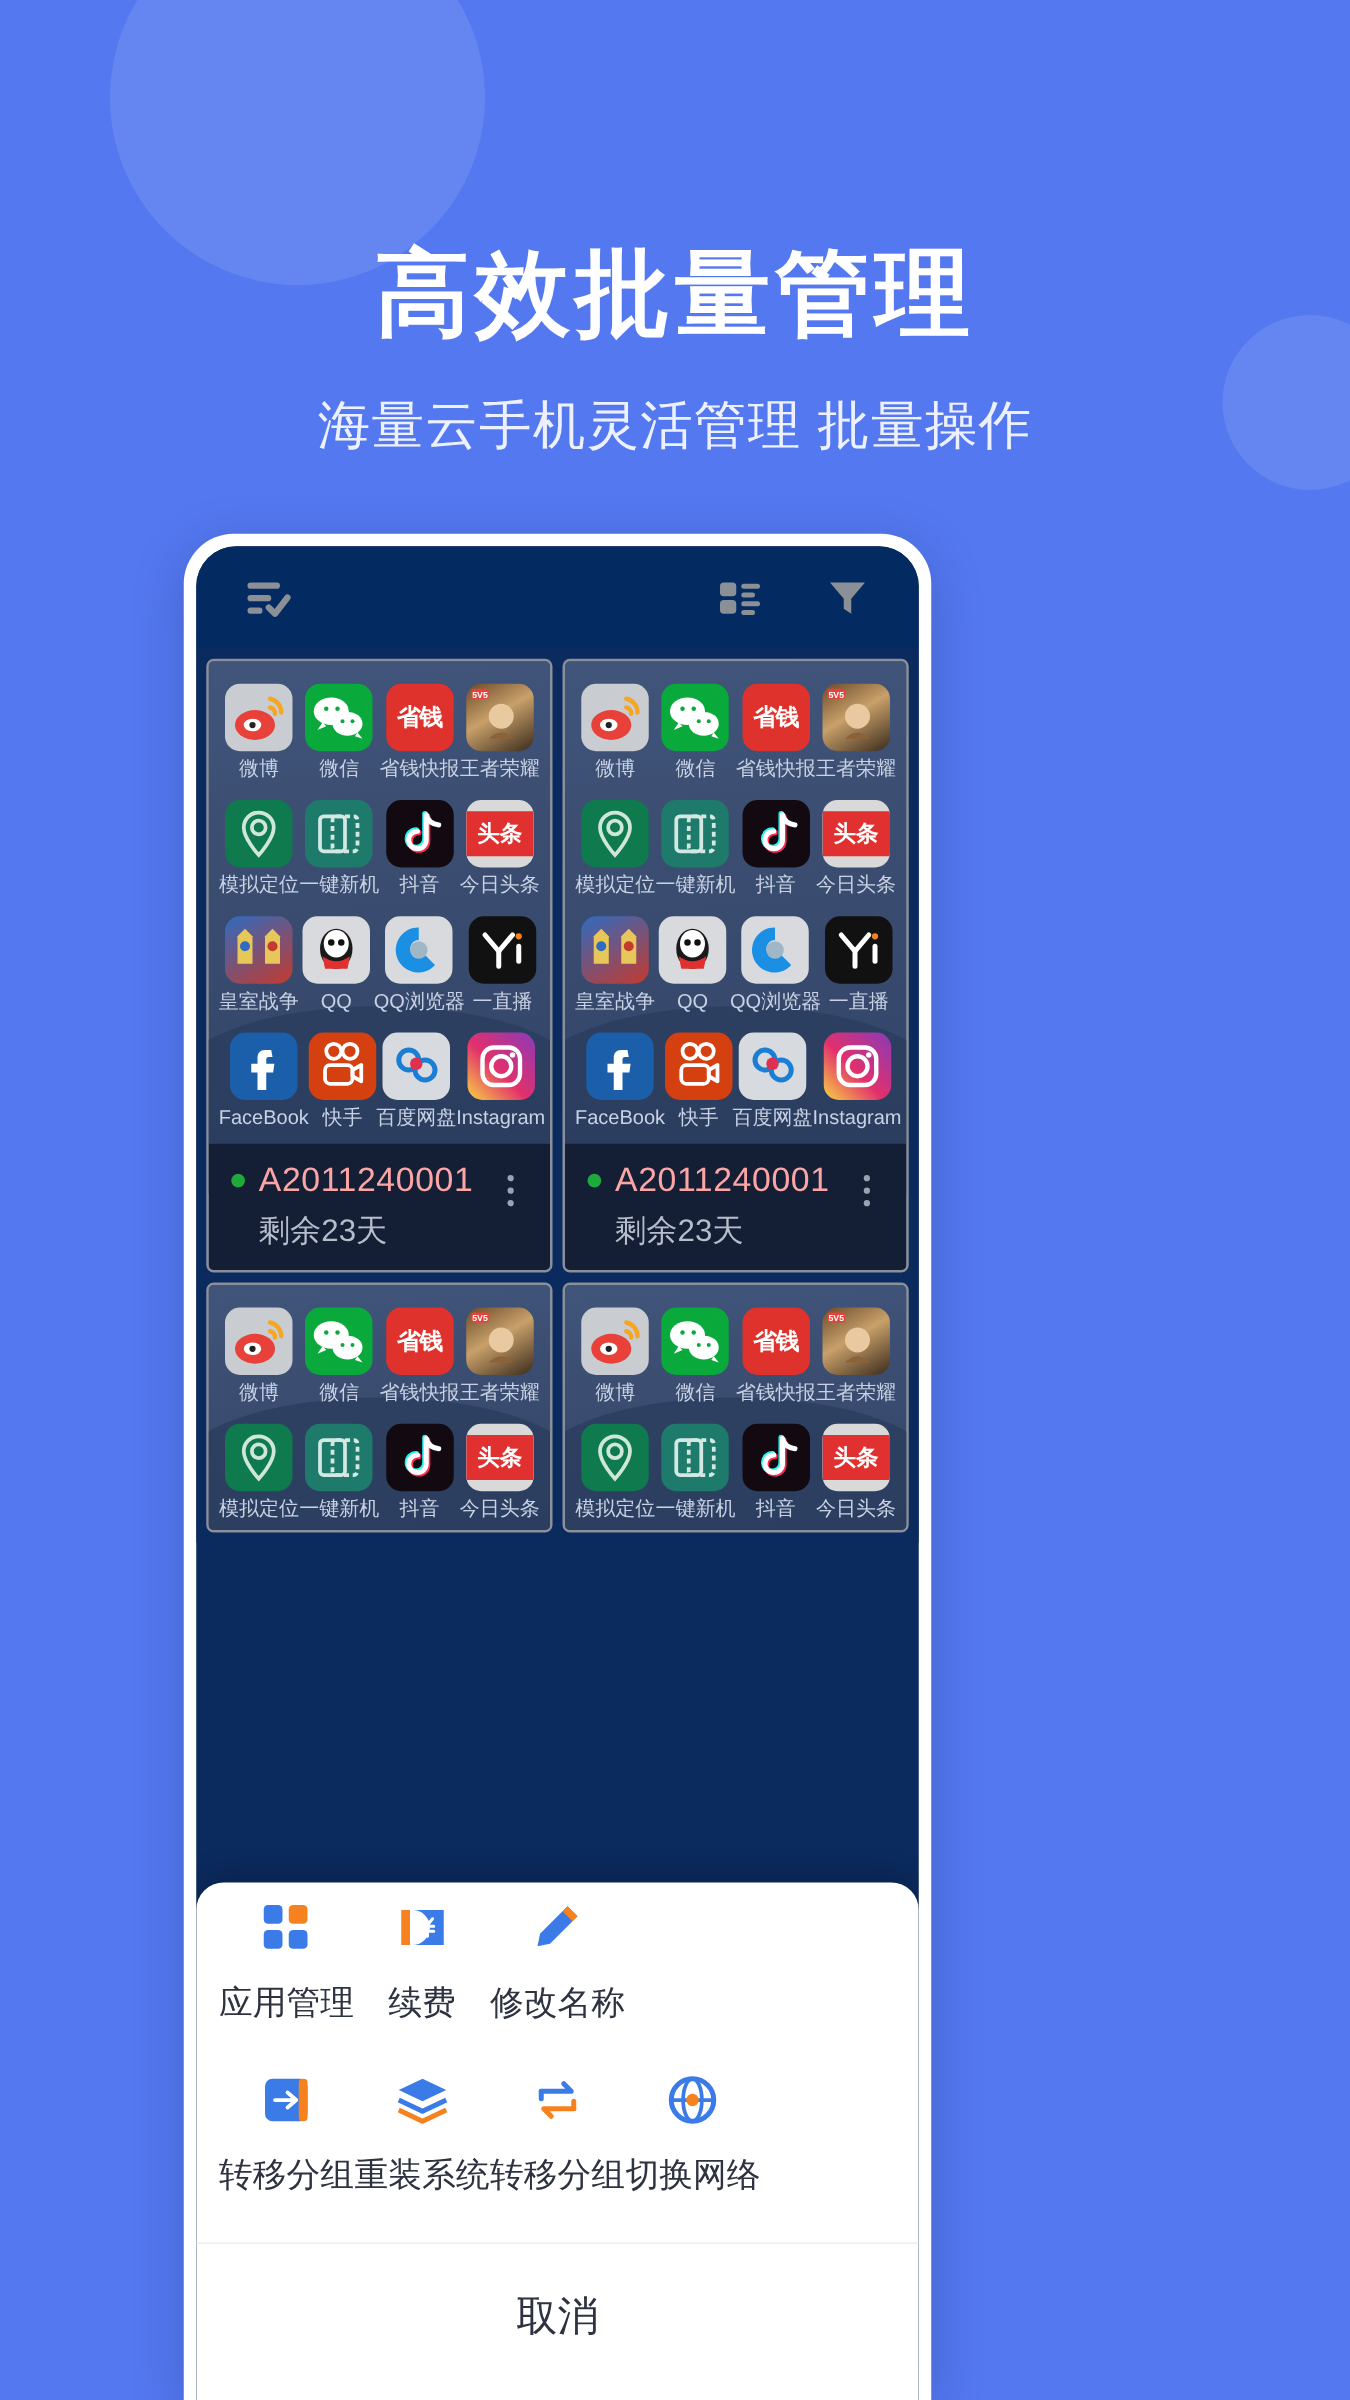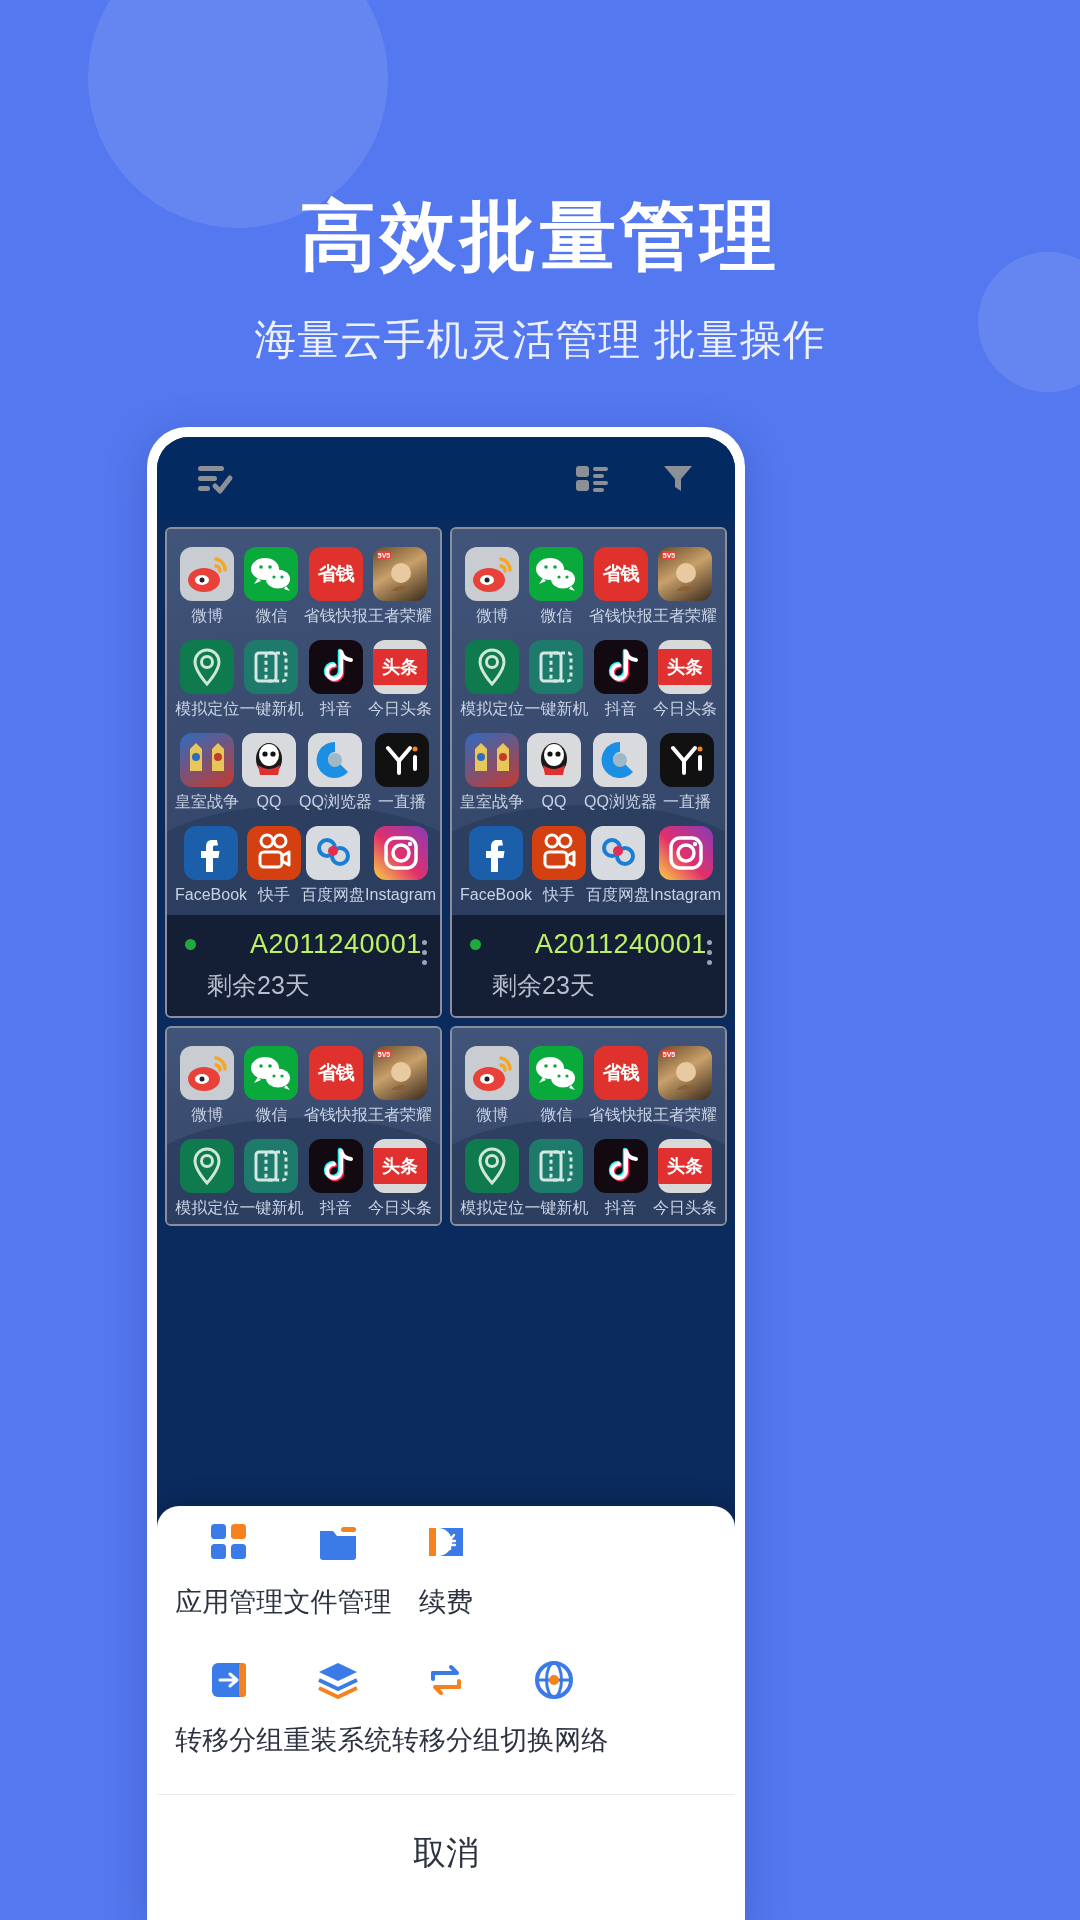"A2011240001" .dev-name { color: #bef264 -> #fca5a5; margin-left: 43px -> none }
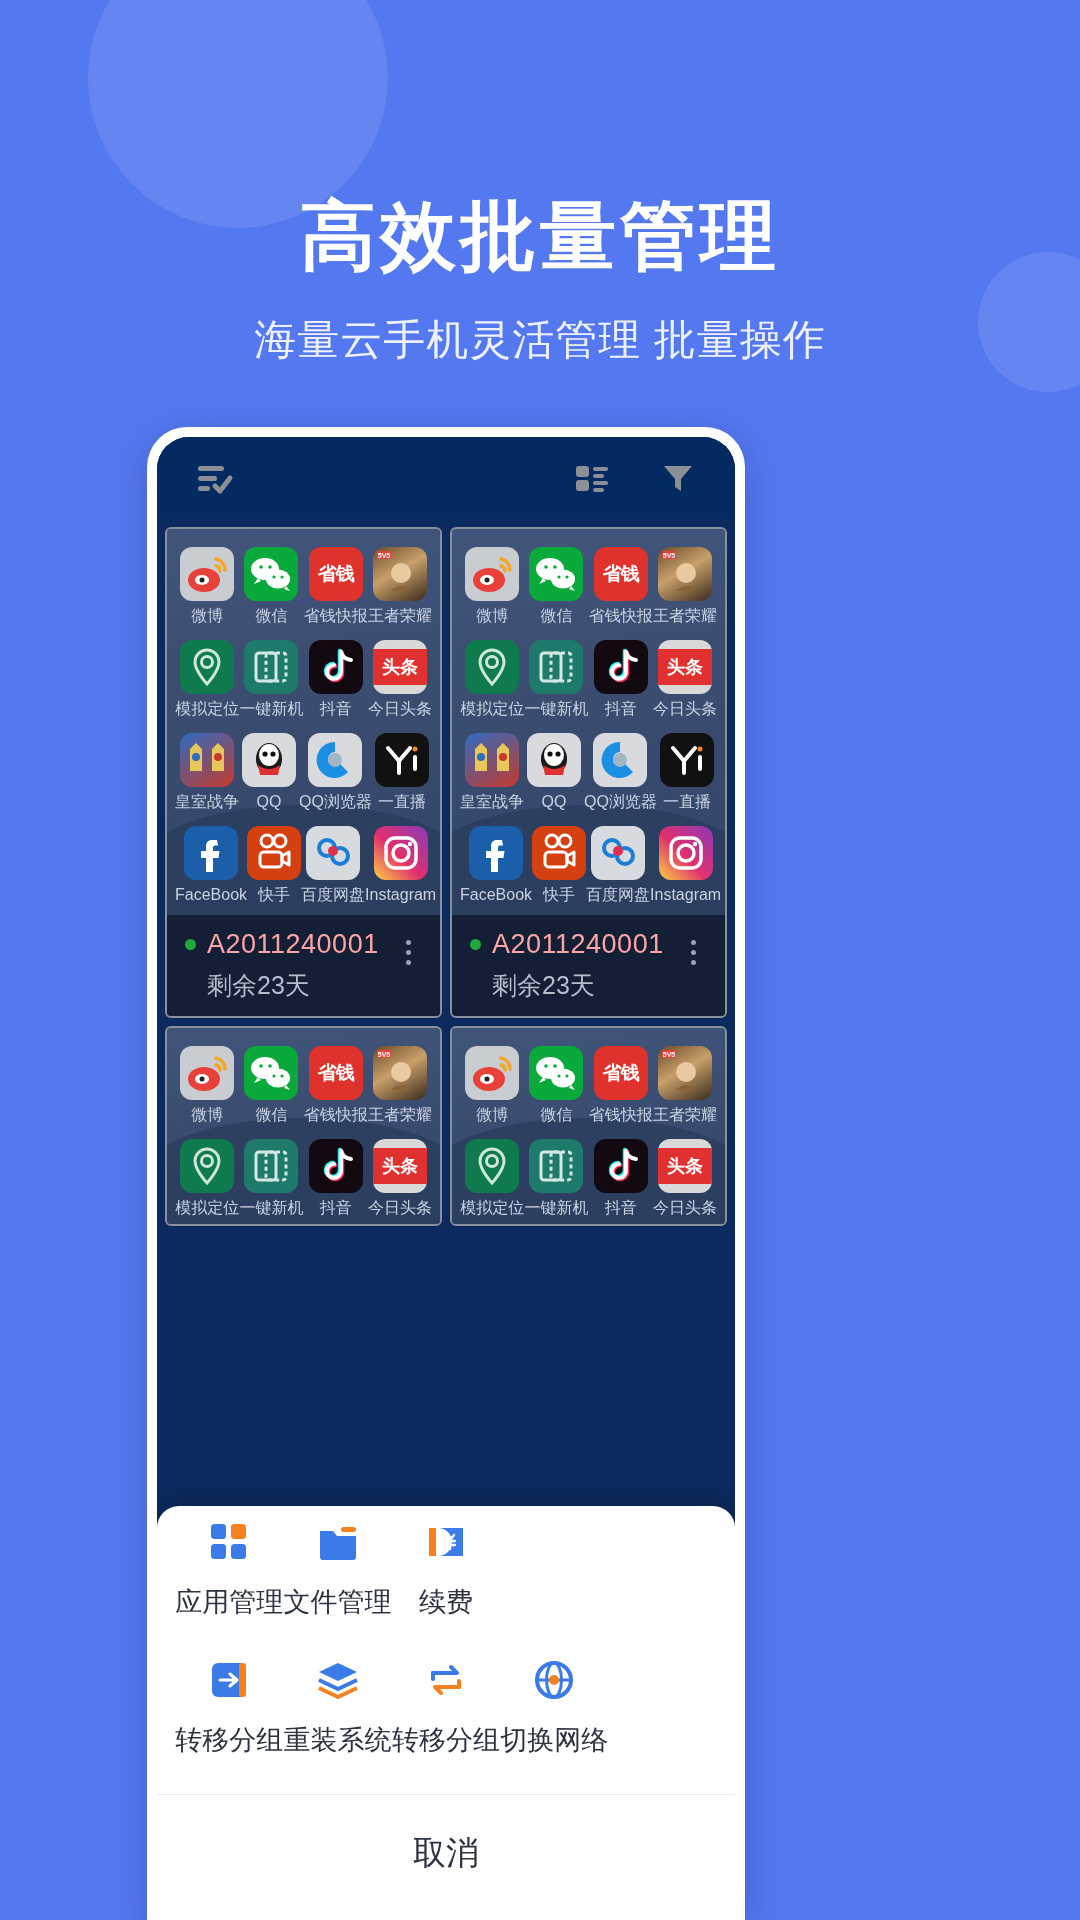"文件管理" div.action-item { html: <div> <div> <svg> <path></path> <rect></rect> </svg> </div> <div>文件管理</div> </div> -> none }
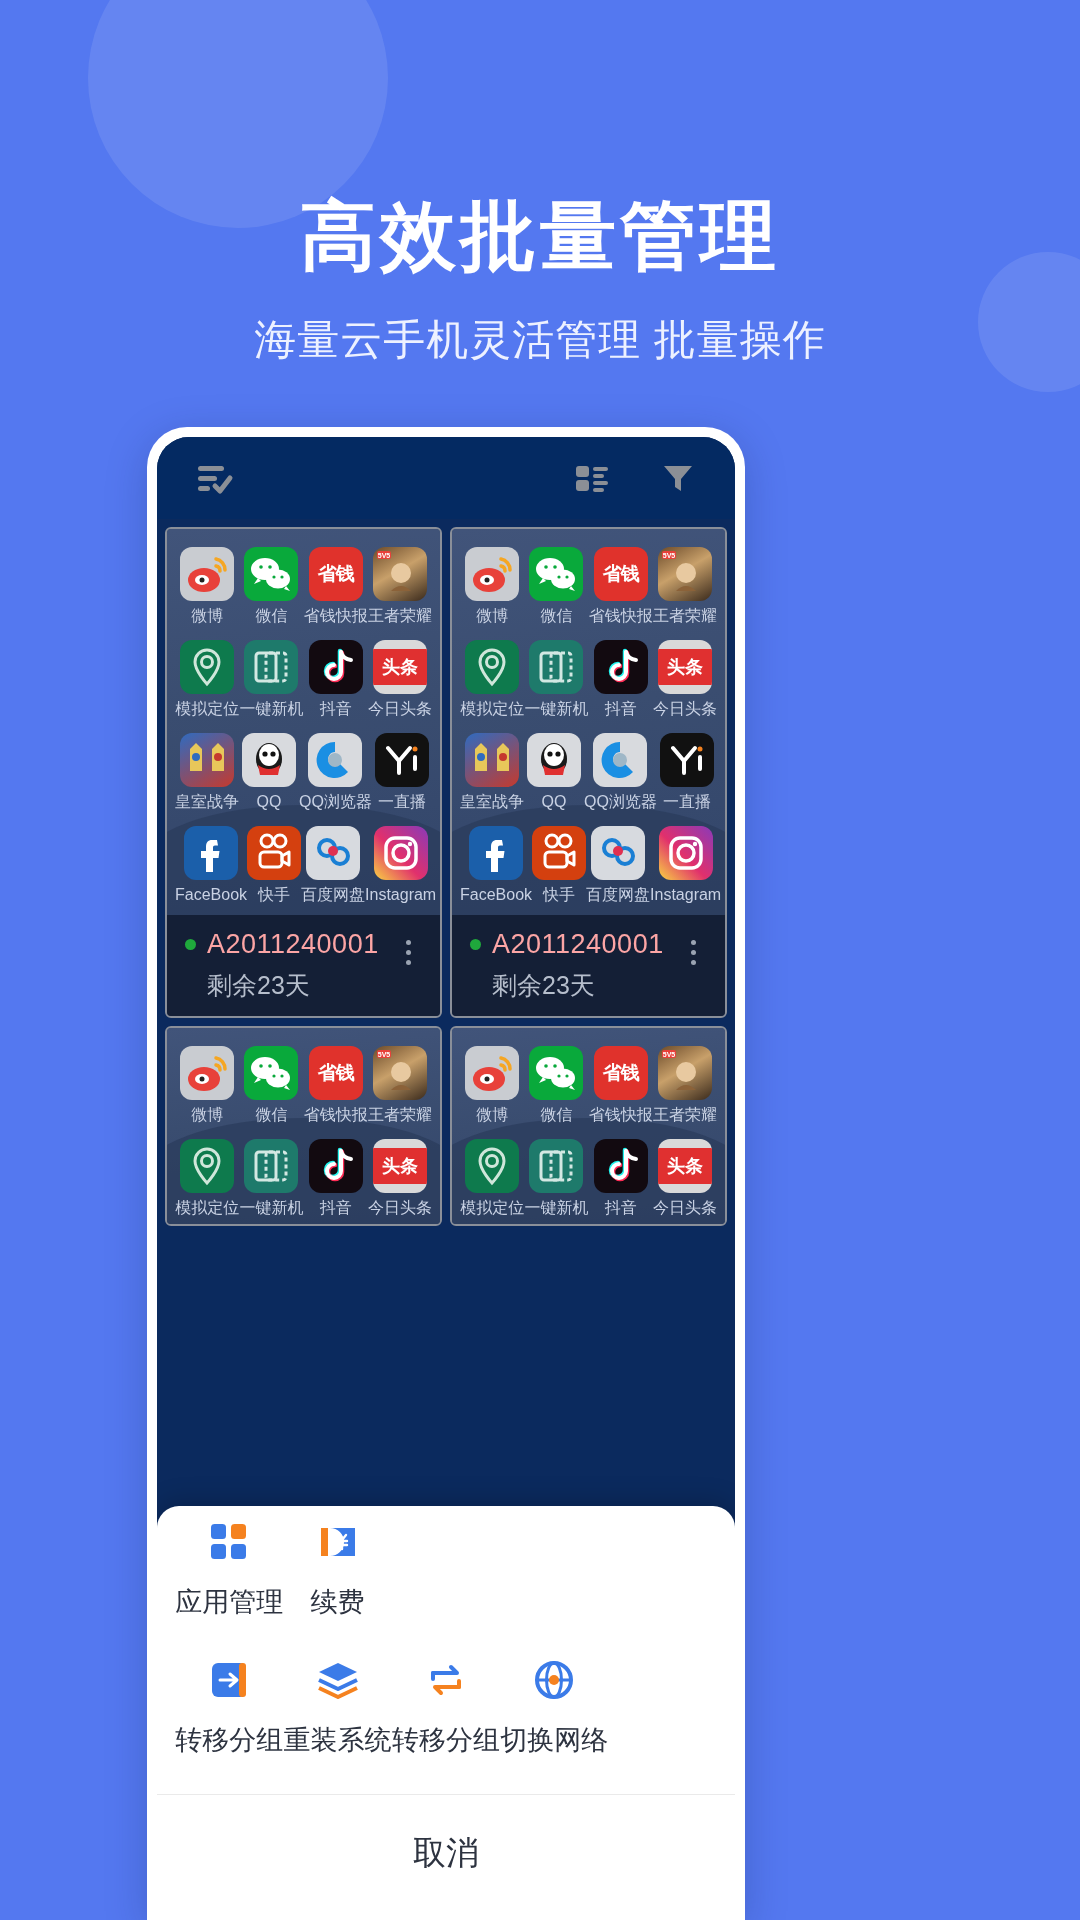"修改名称" div.action-item { html: none -> <div> <div> <svg> <path></path> <path></path> </svg> </div> <div>修改名称</div> </div> }
